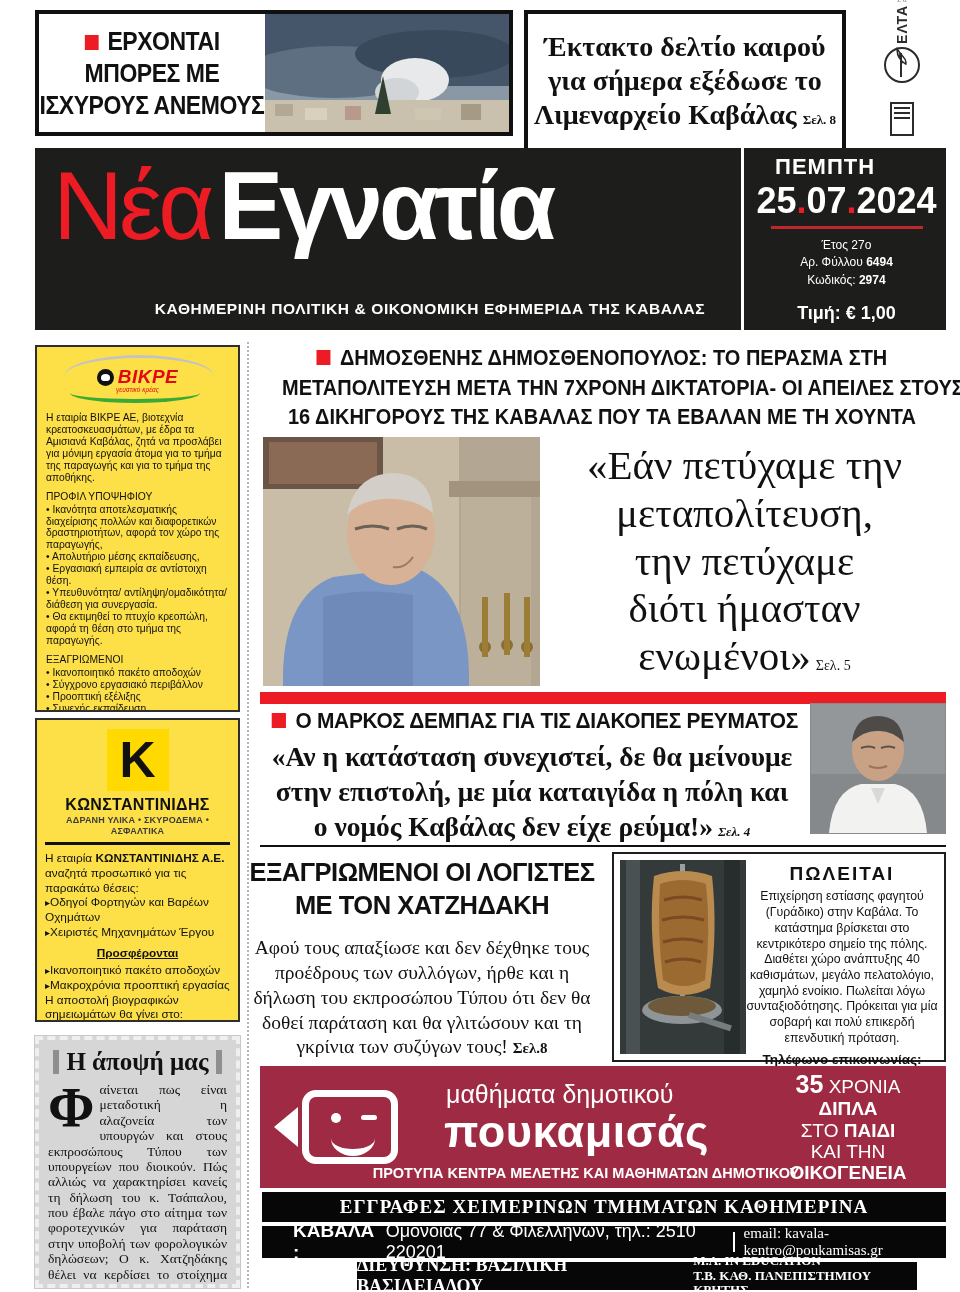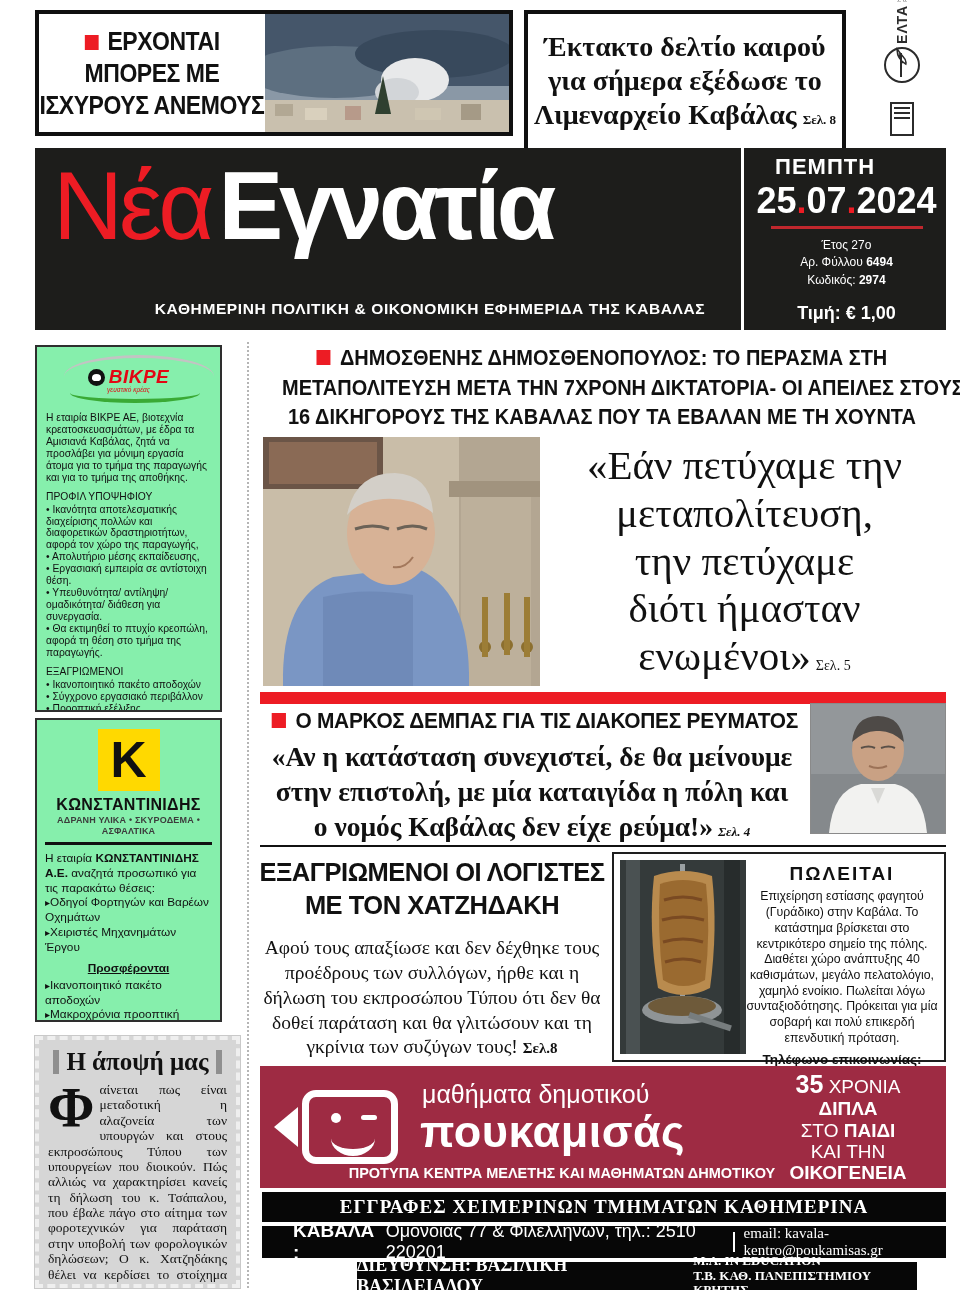"BIKPE" .side-box { background: #86efac -> #fde047; width: 187px -> 205px }
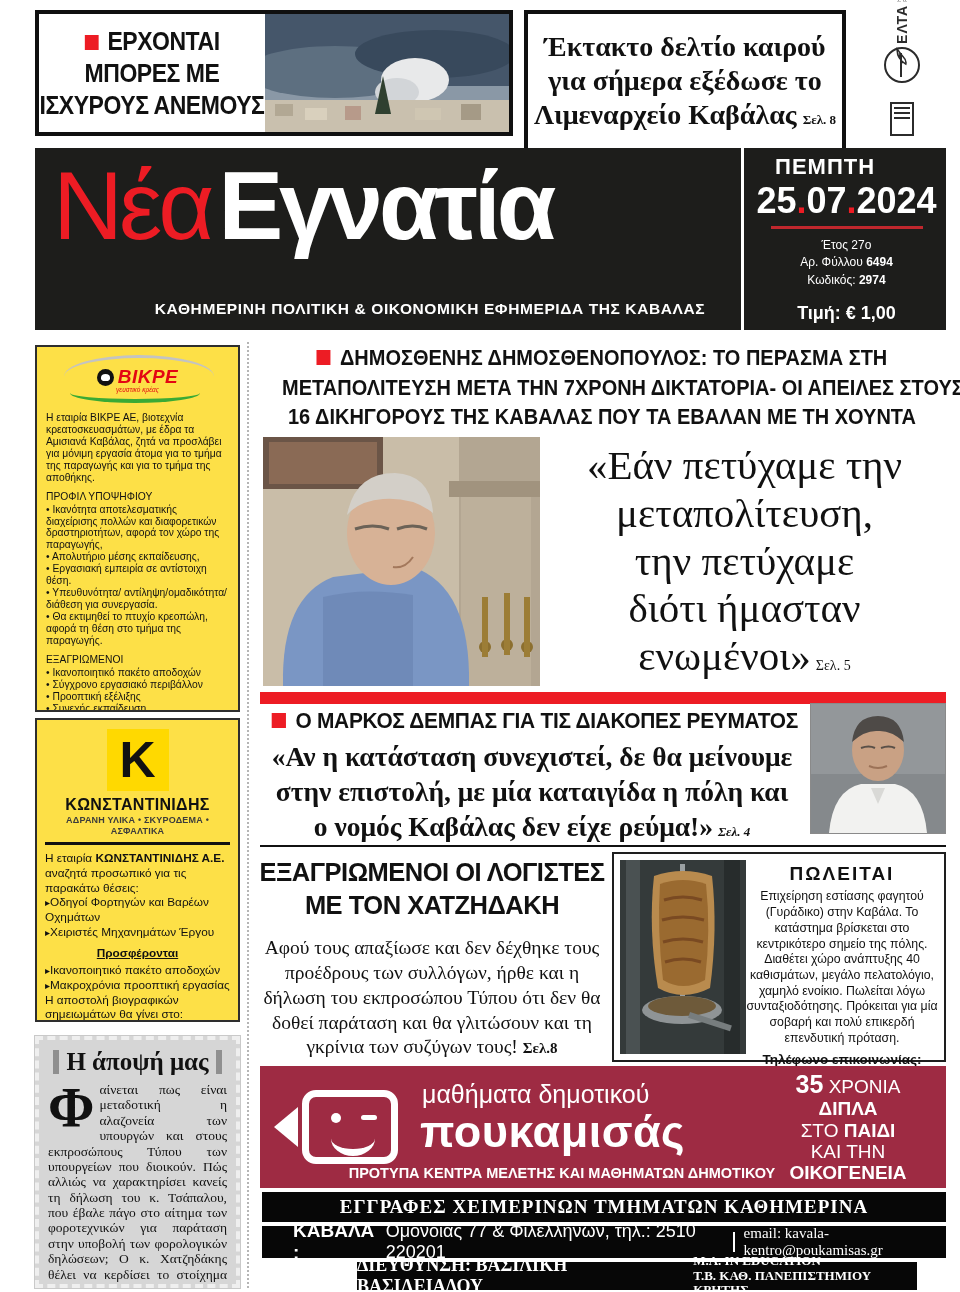"ΕΞΑΓΡΙΩΜΕΝΟΙ ΟΙ ΛΟΓΙΣΤΕΣ" #s3 { left: 258px -> 248px }
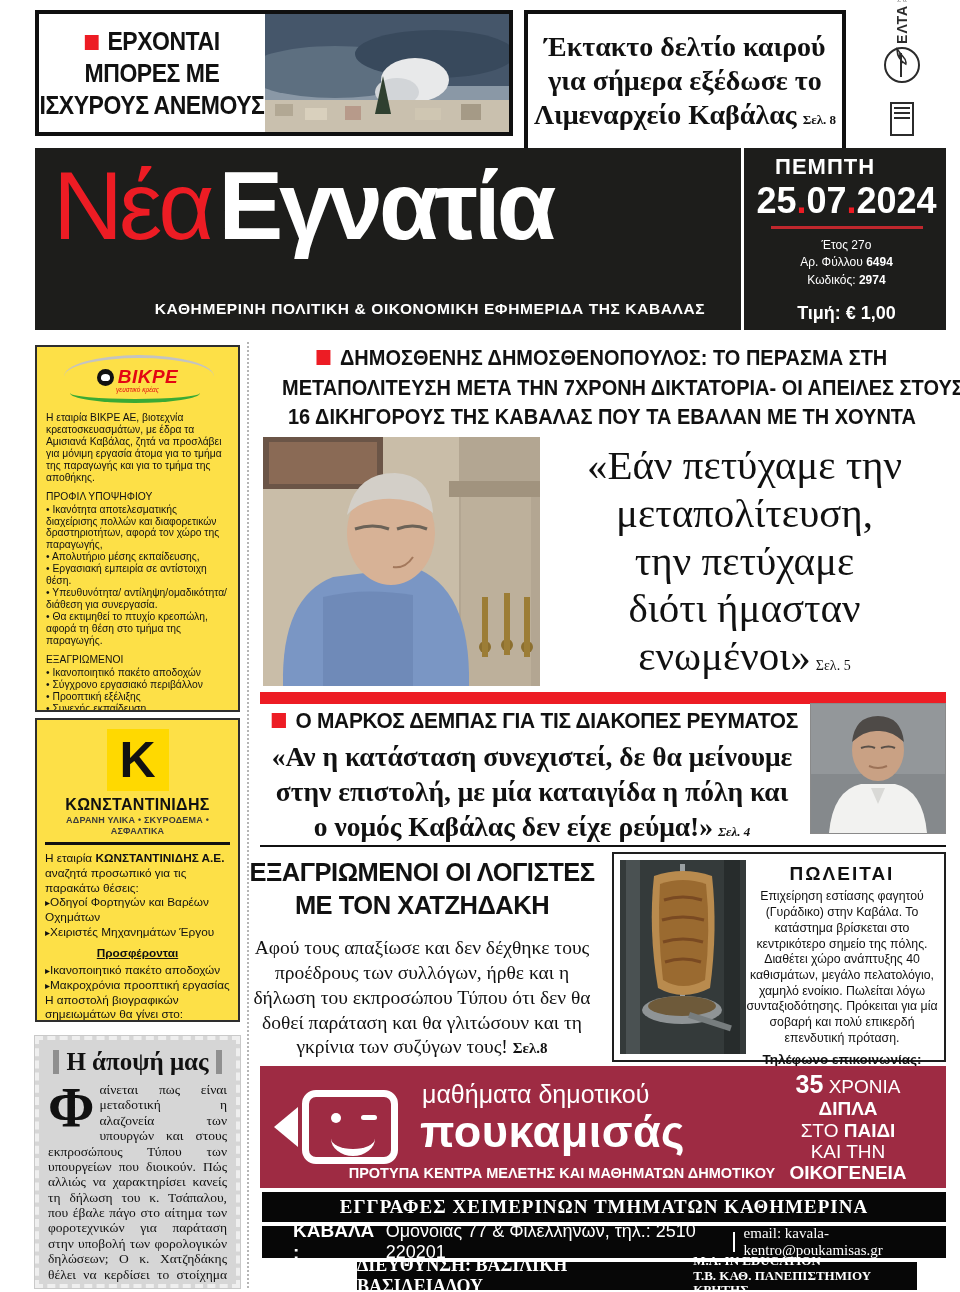"μαθήματα δημοτικού" #pouk { gap: none -> 24px }
